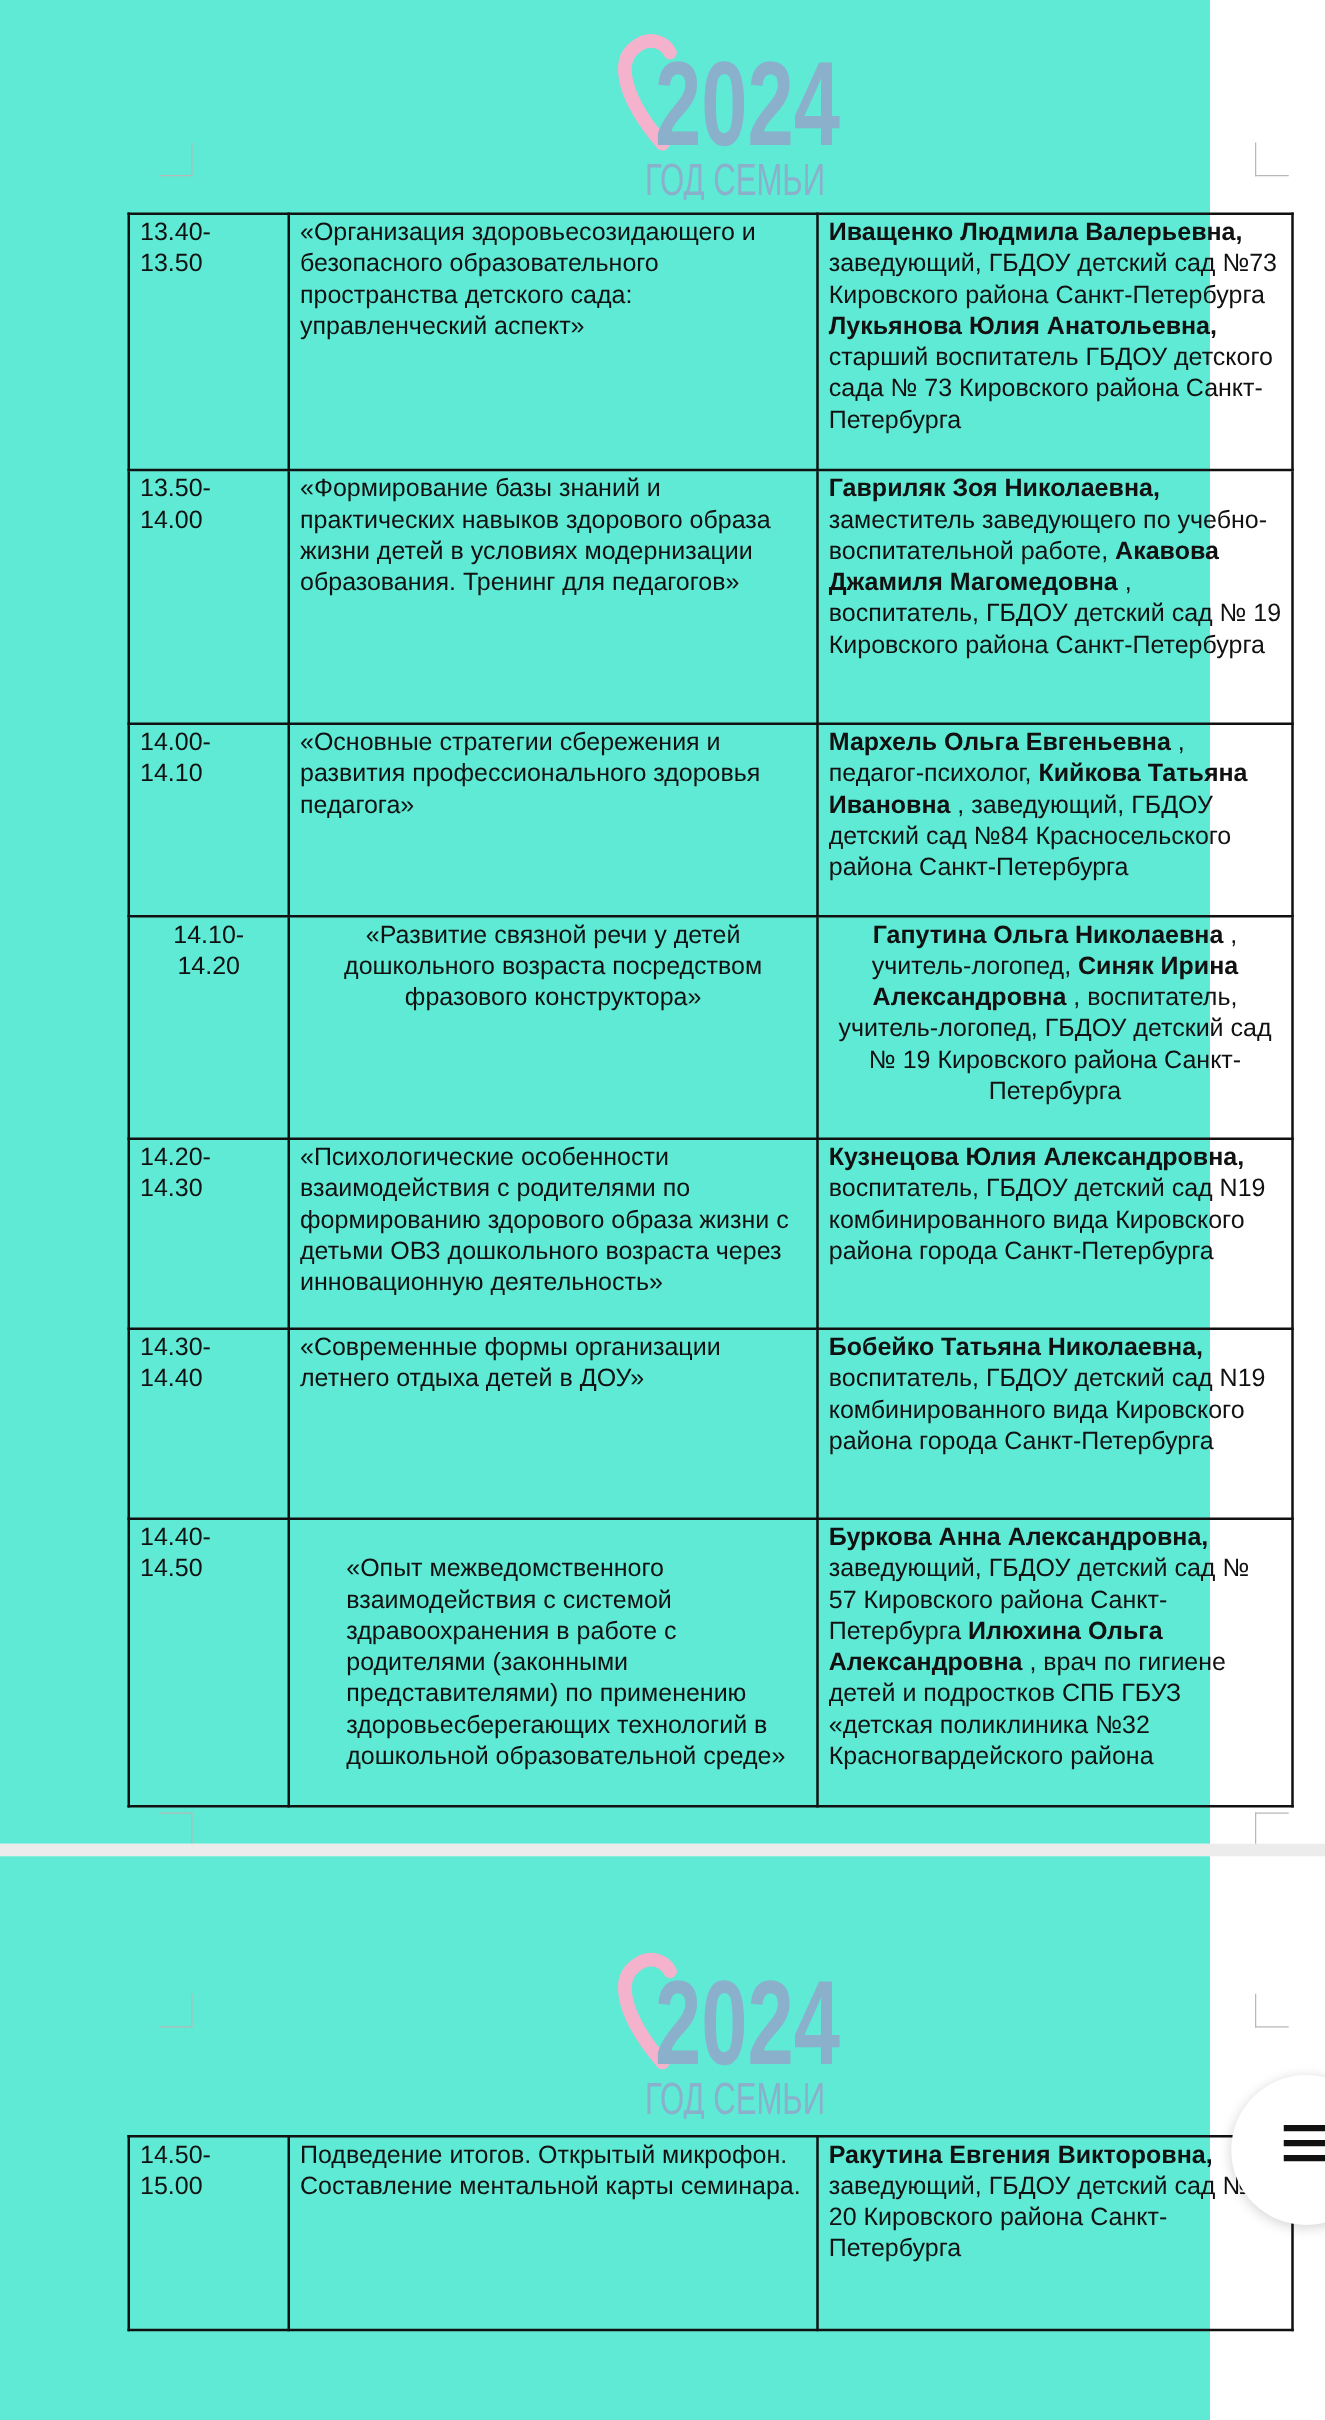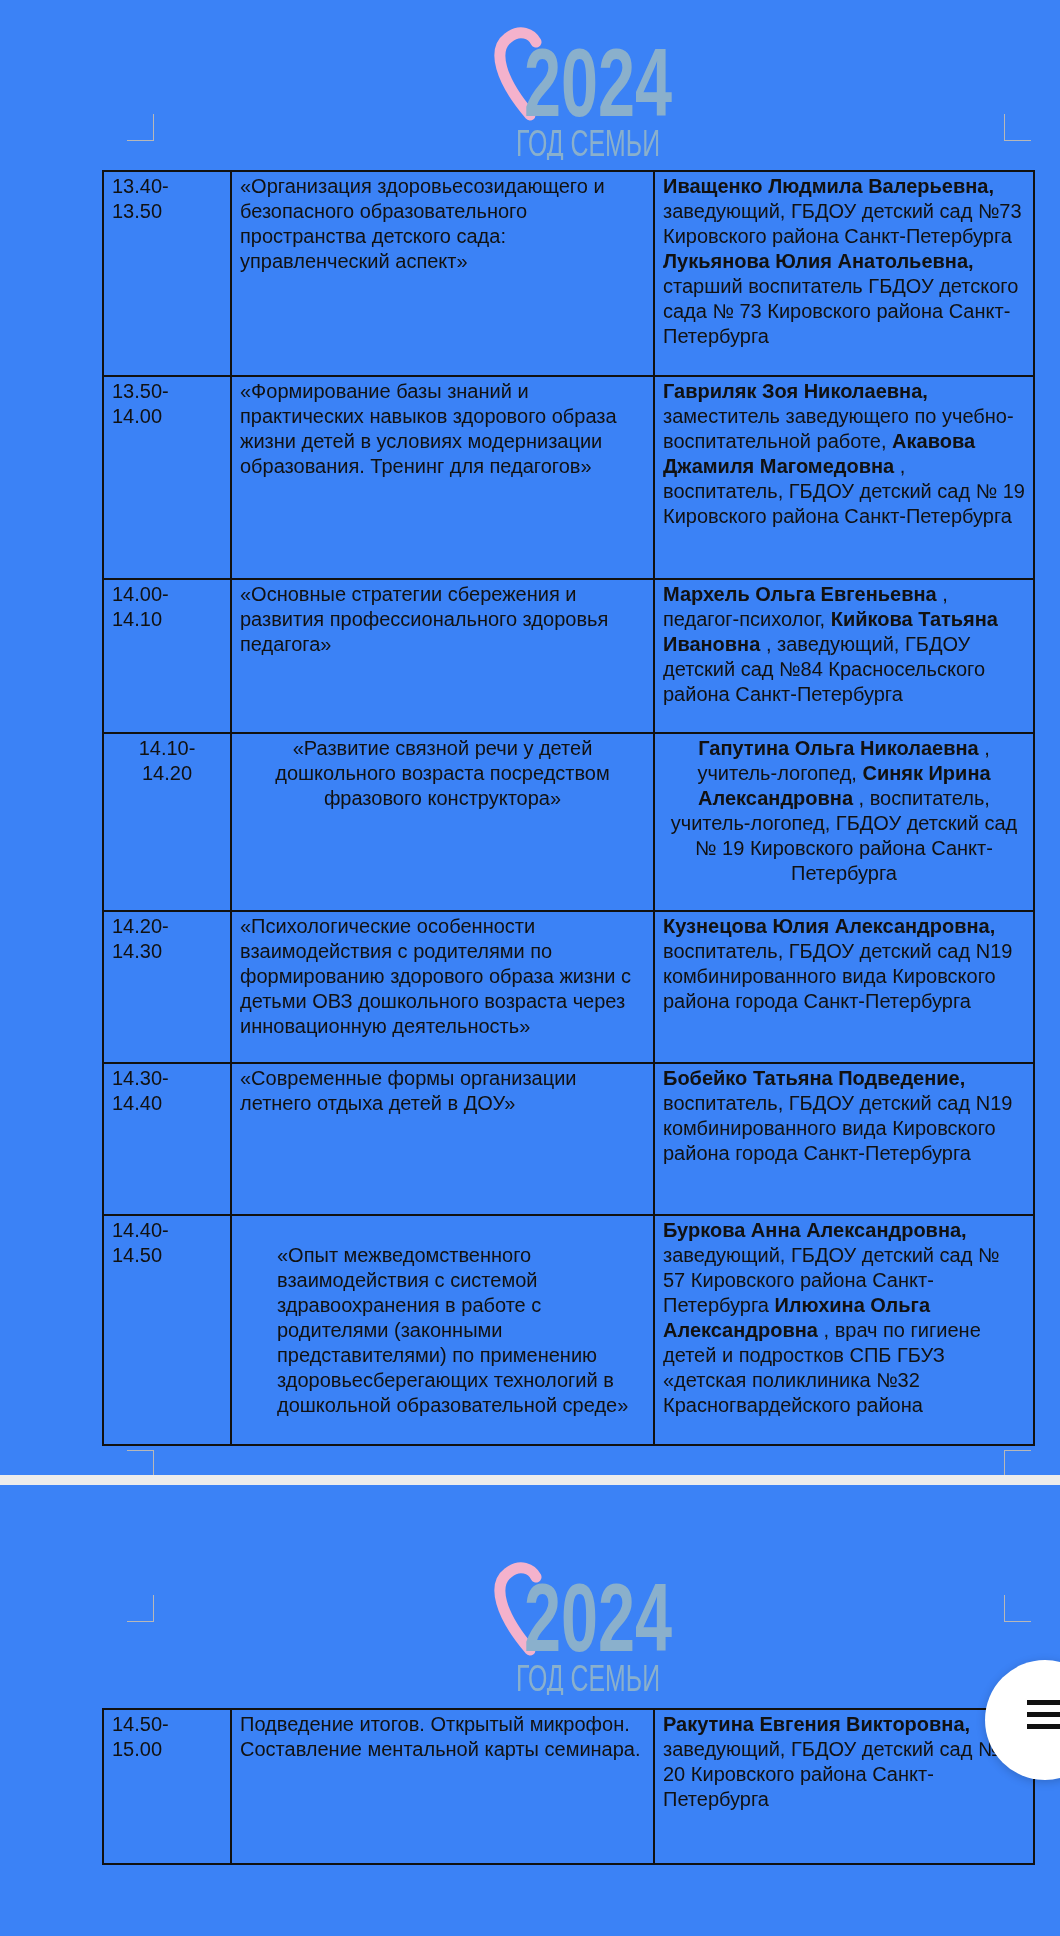"2024" .page { background: #3b82f6 -> #5eead4; width: 1060px -> 968px }
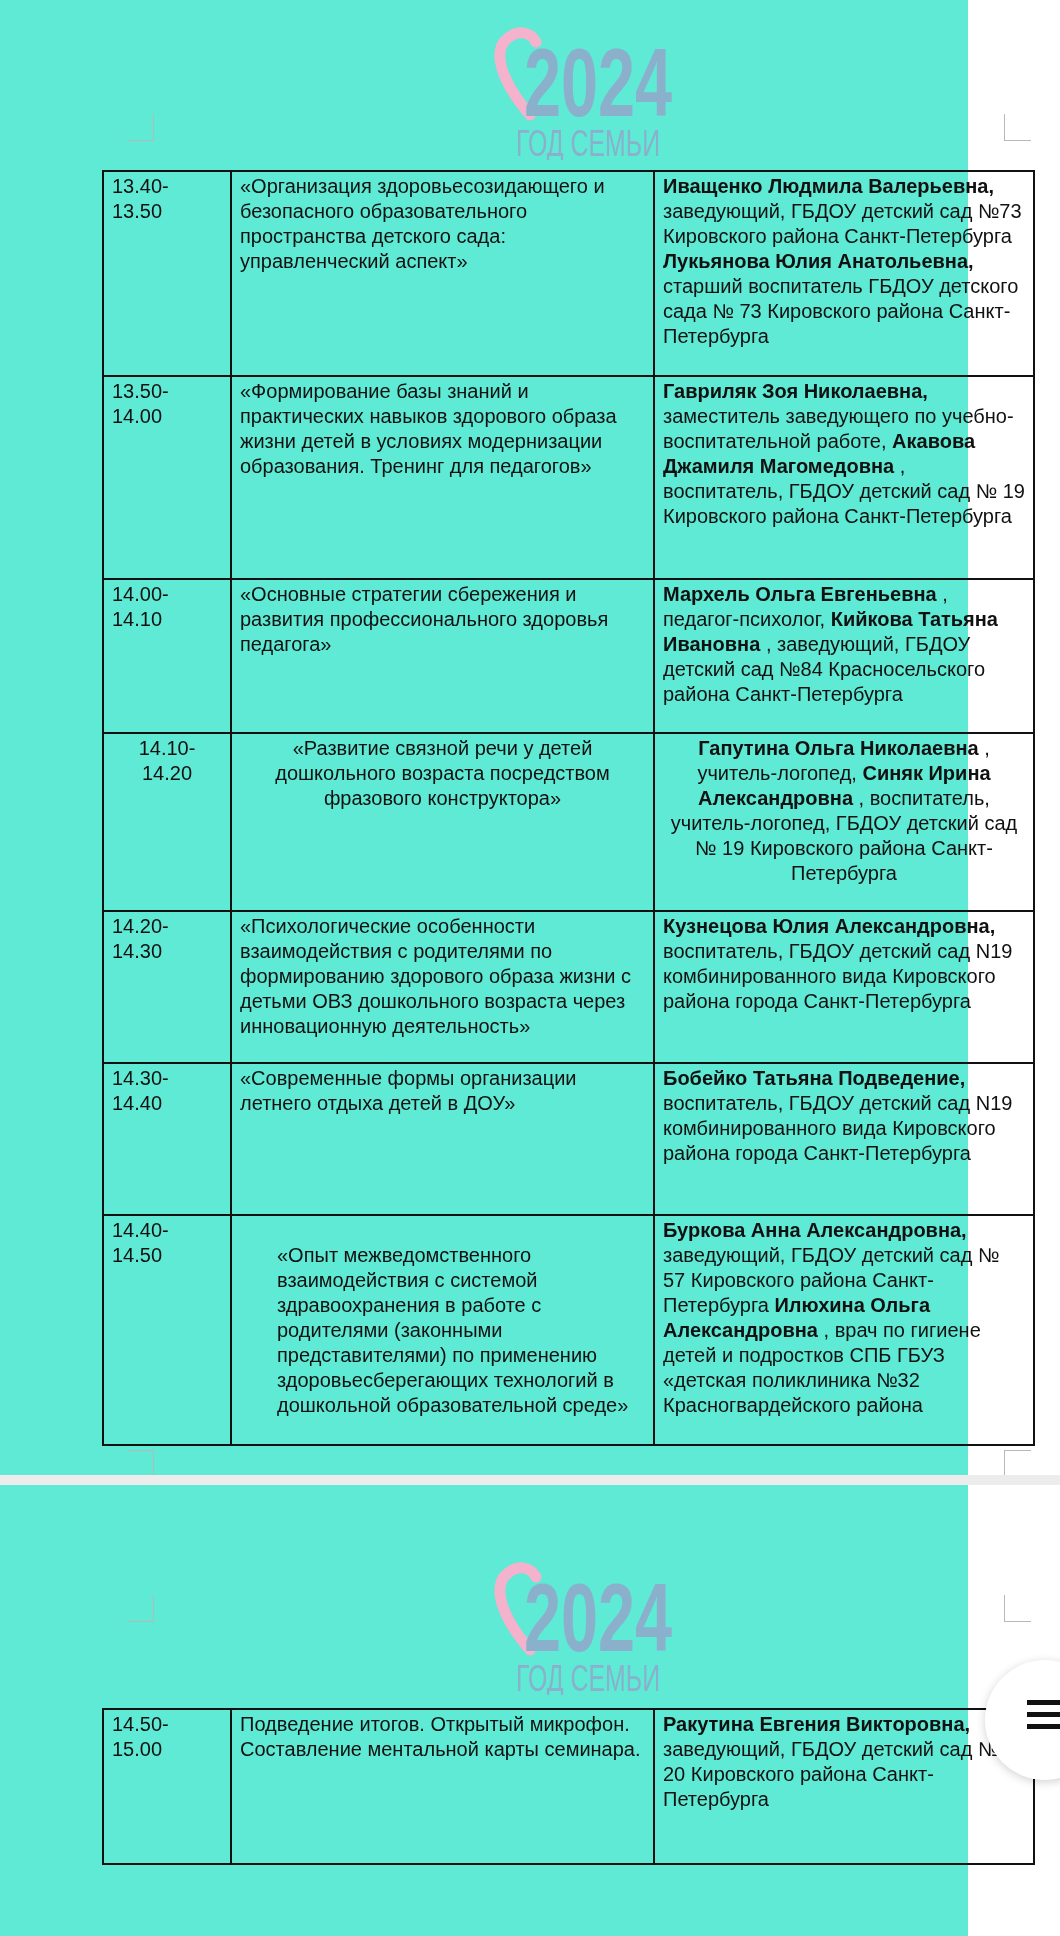"Бобейко Татьяна Подведение," span.name { text: Подведение -> Николаевна }
